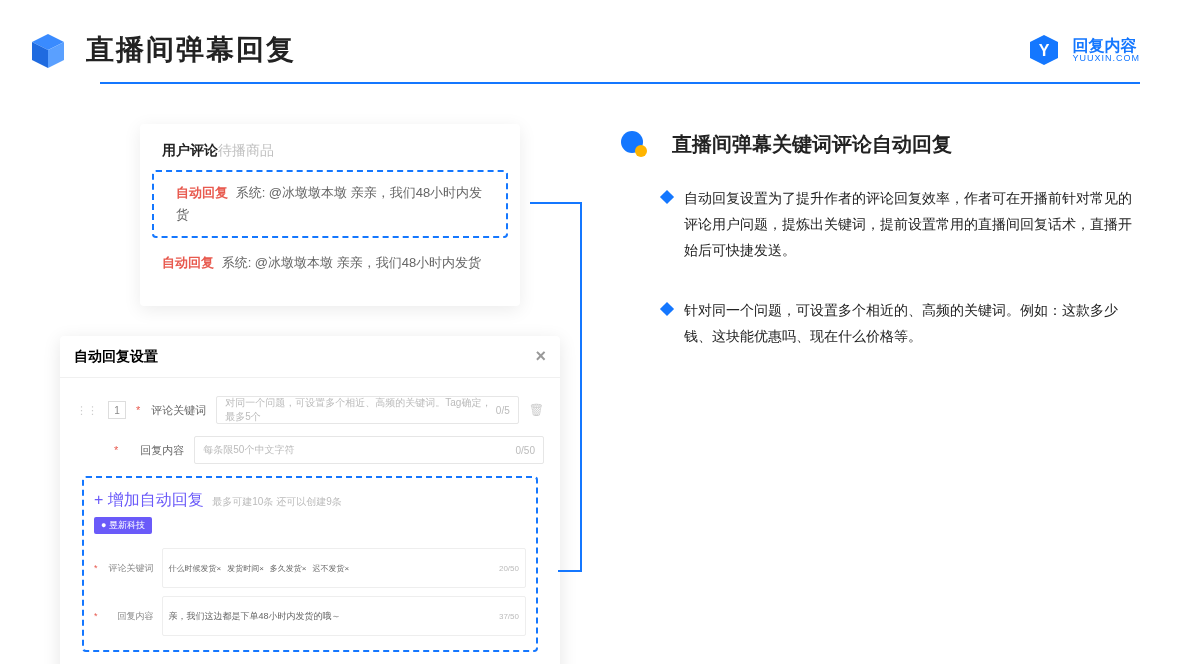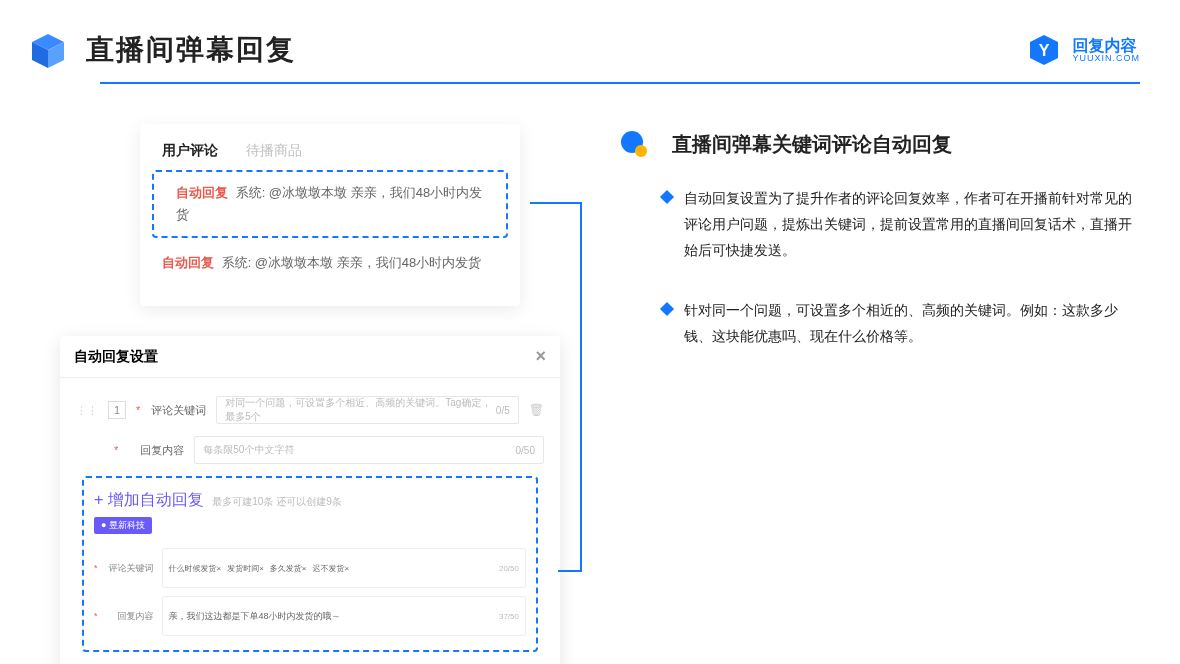"用户评论" .tabs { gap: 28px -> none }
